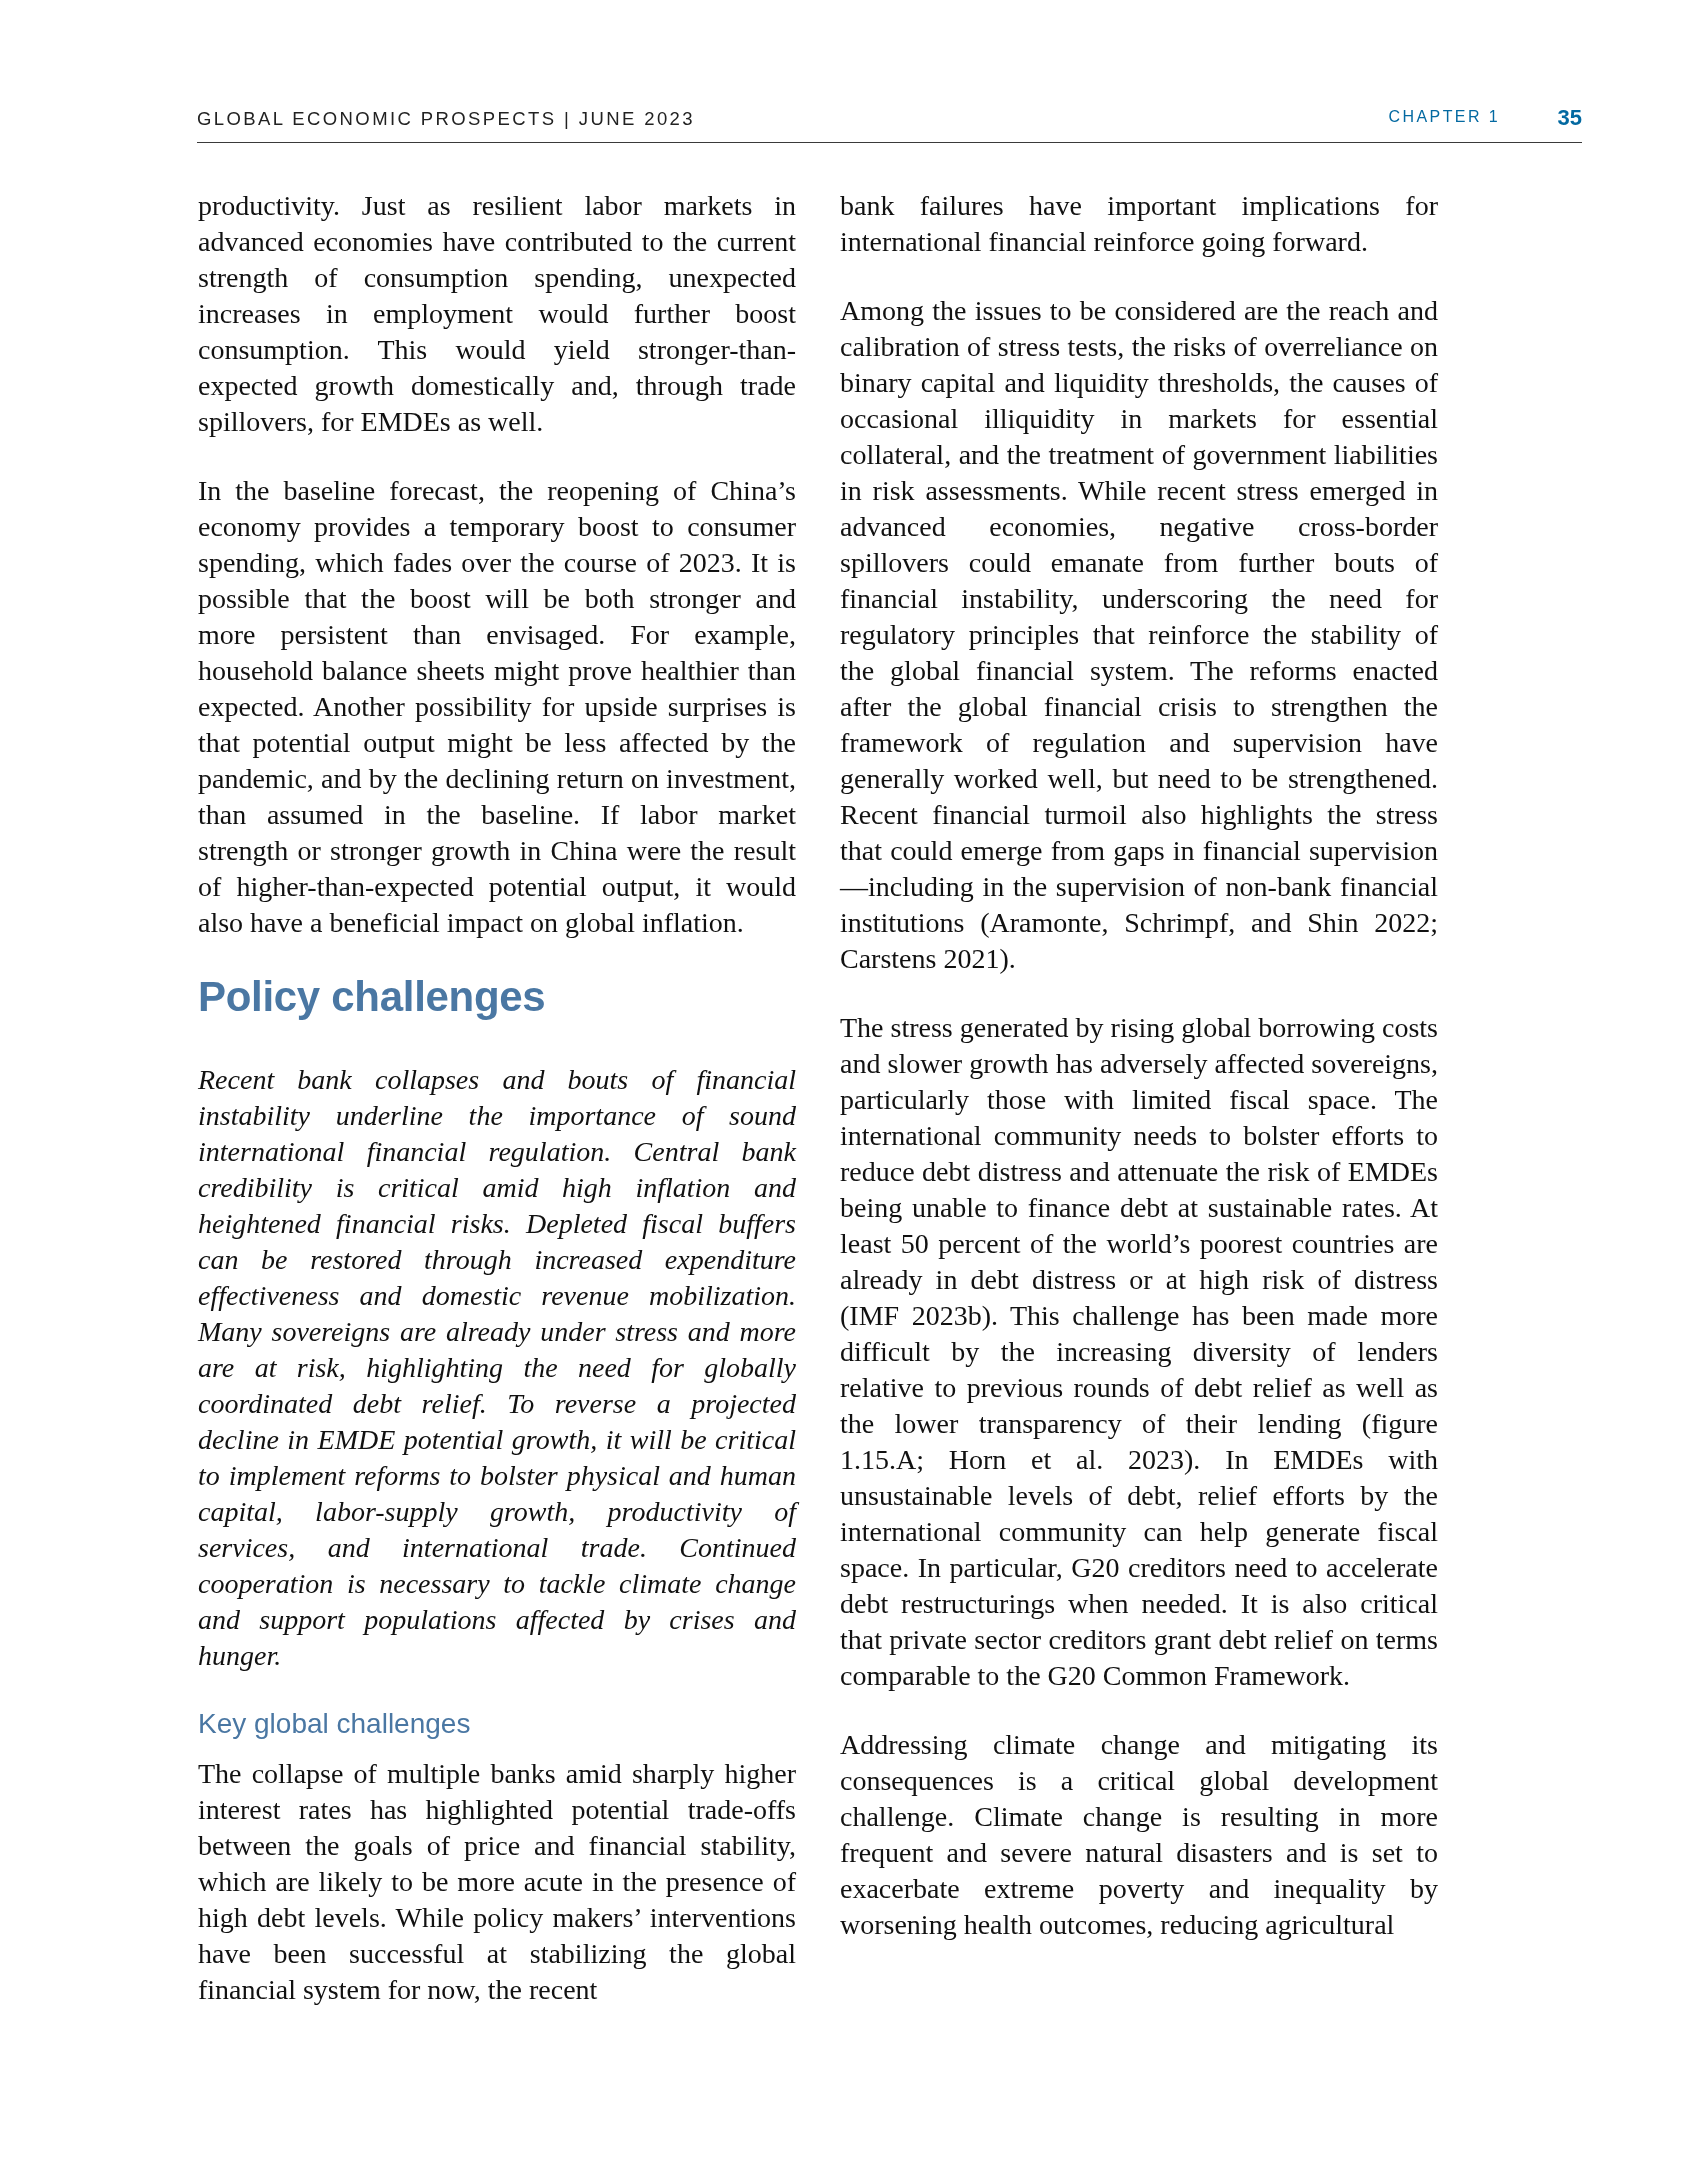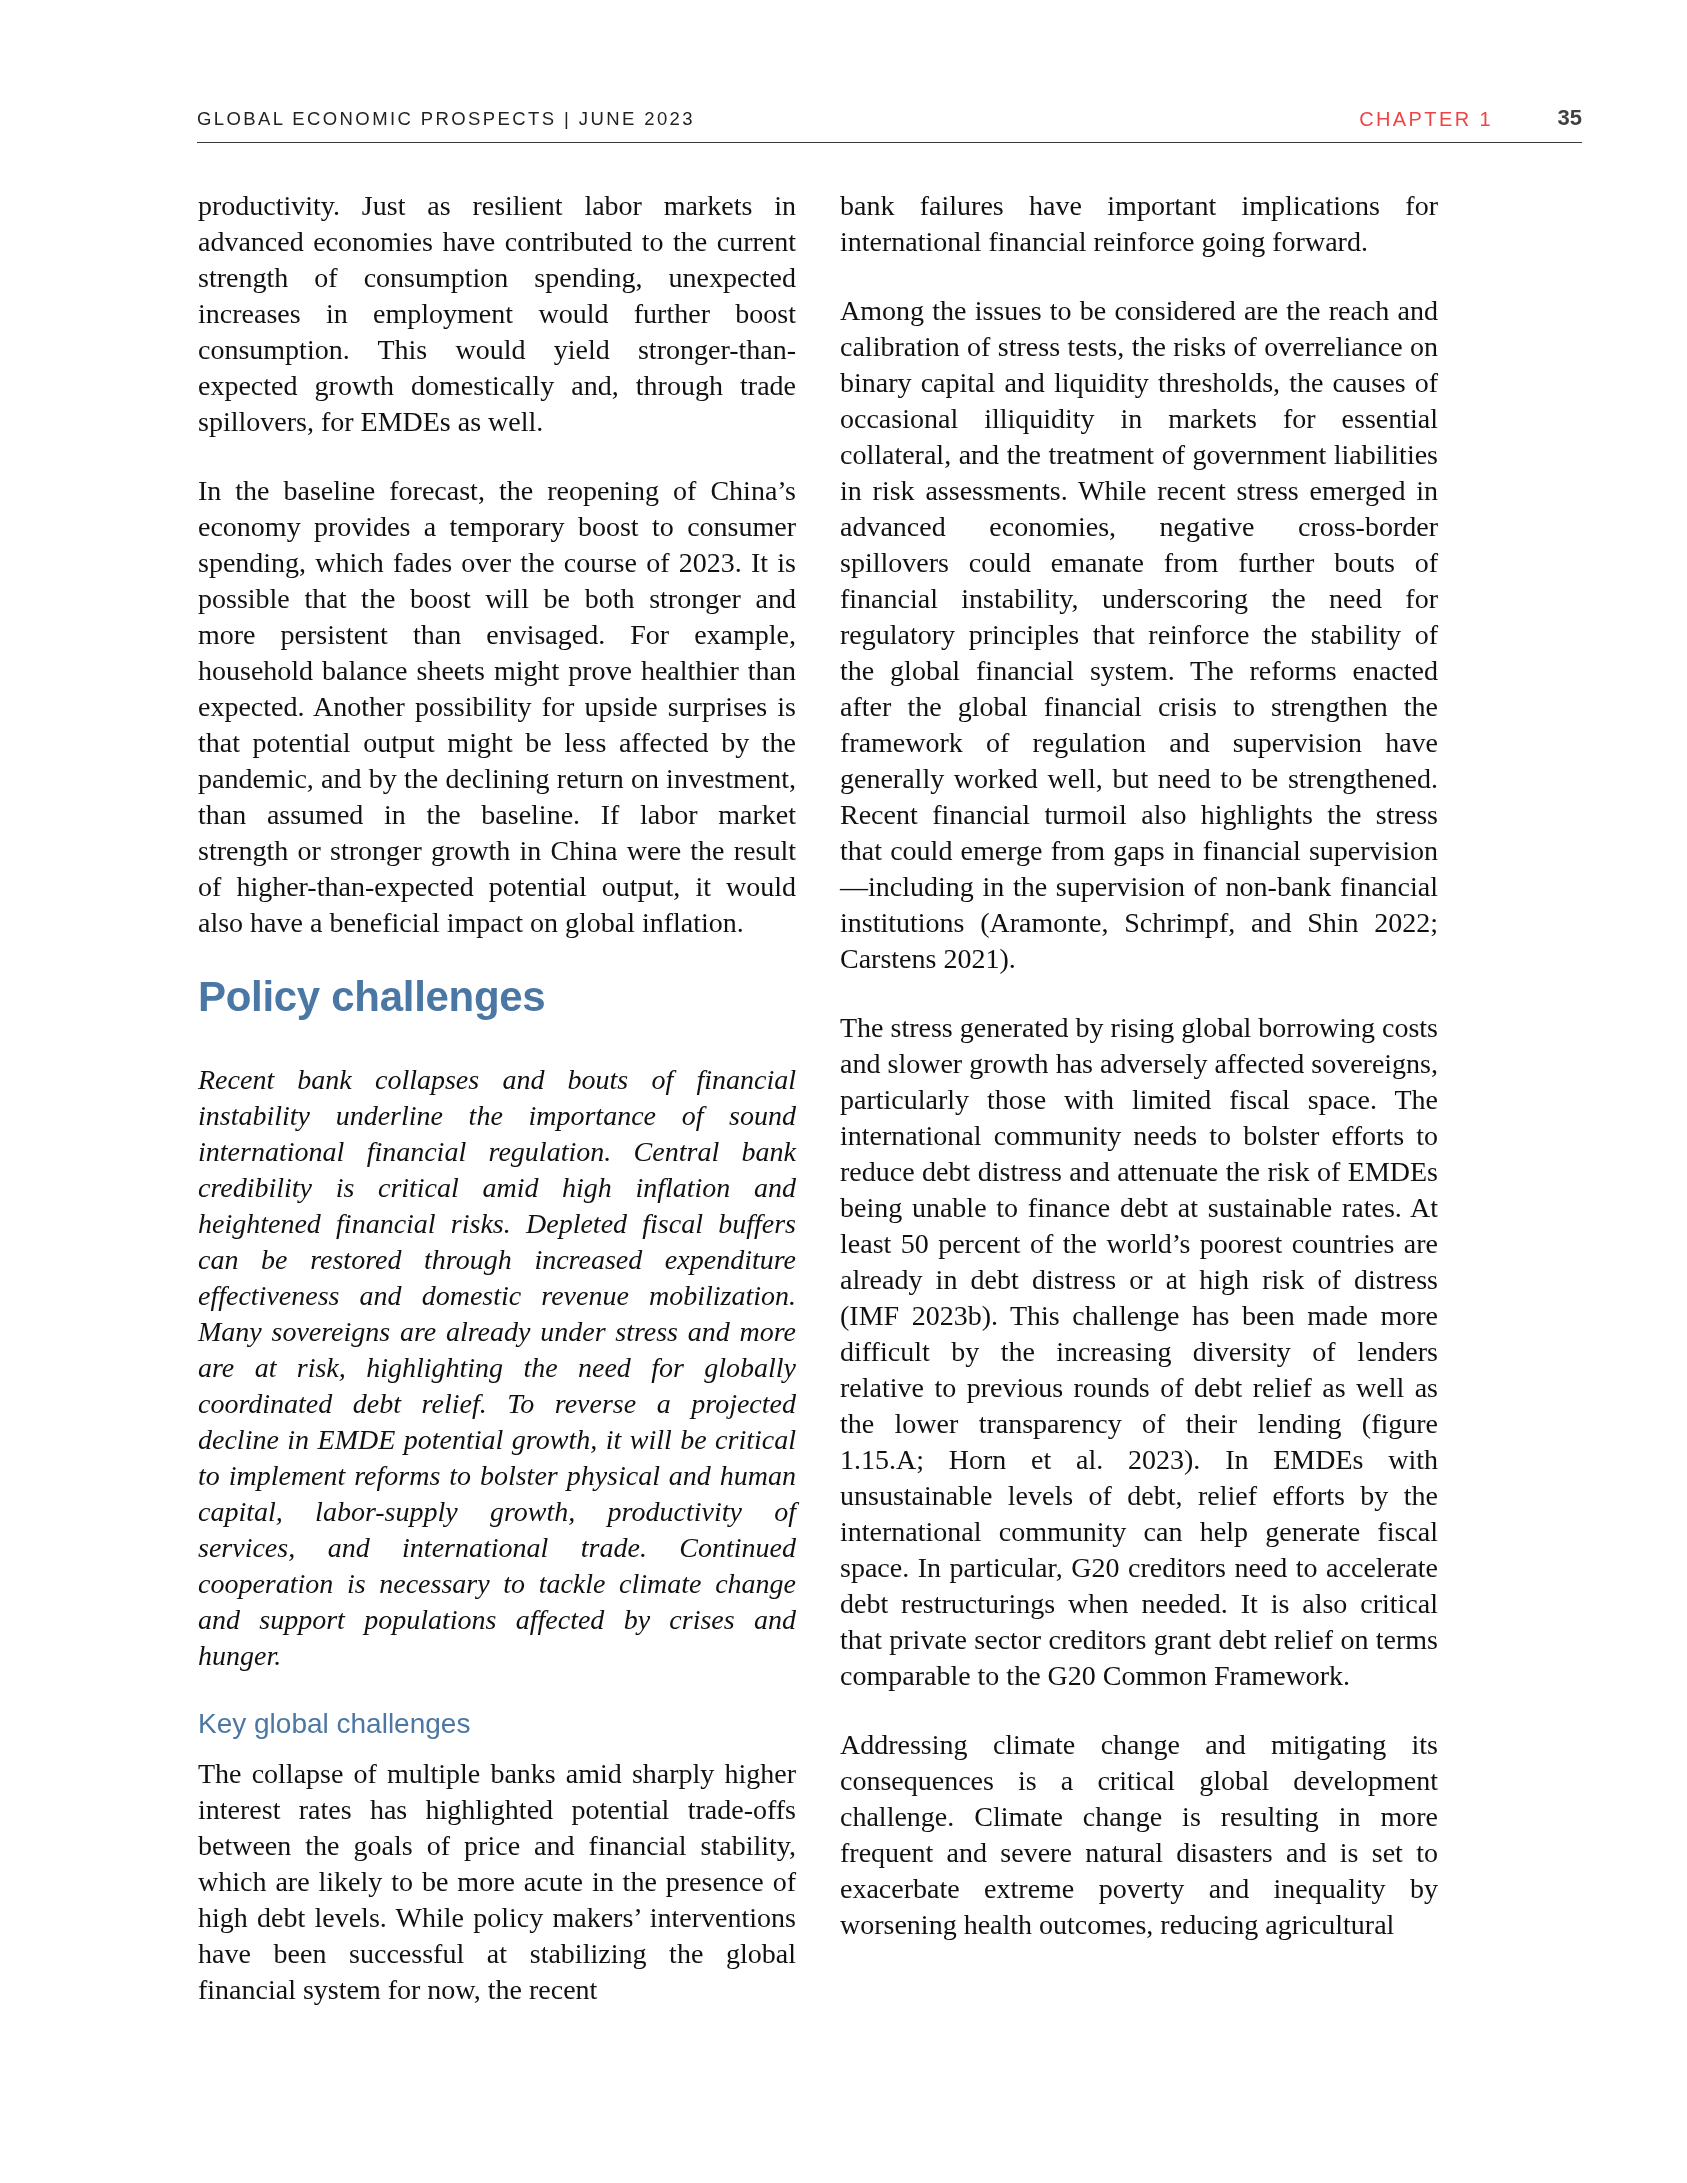"CHAPTER 1" .header .chapter { color: #ef4444 -> #0369a1; font-size: 20px -> 16px; right: 89px -> 82px }
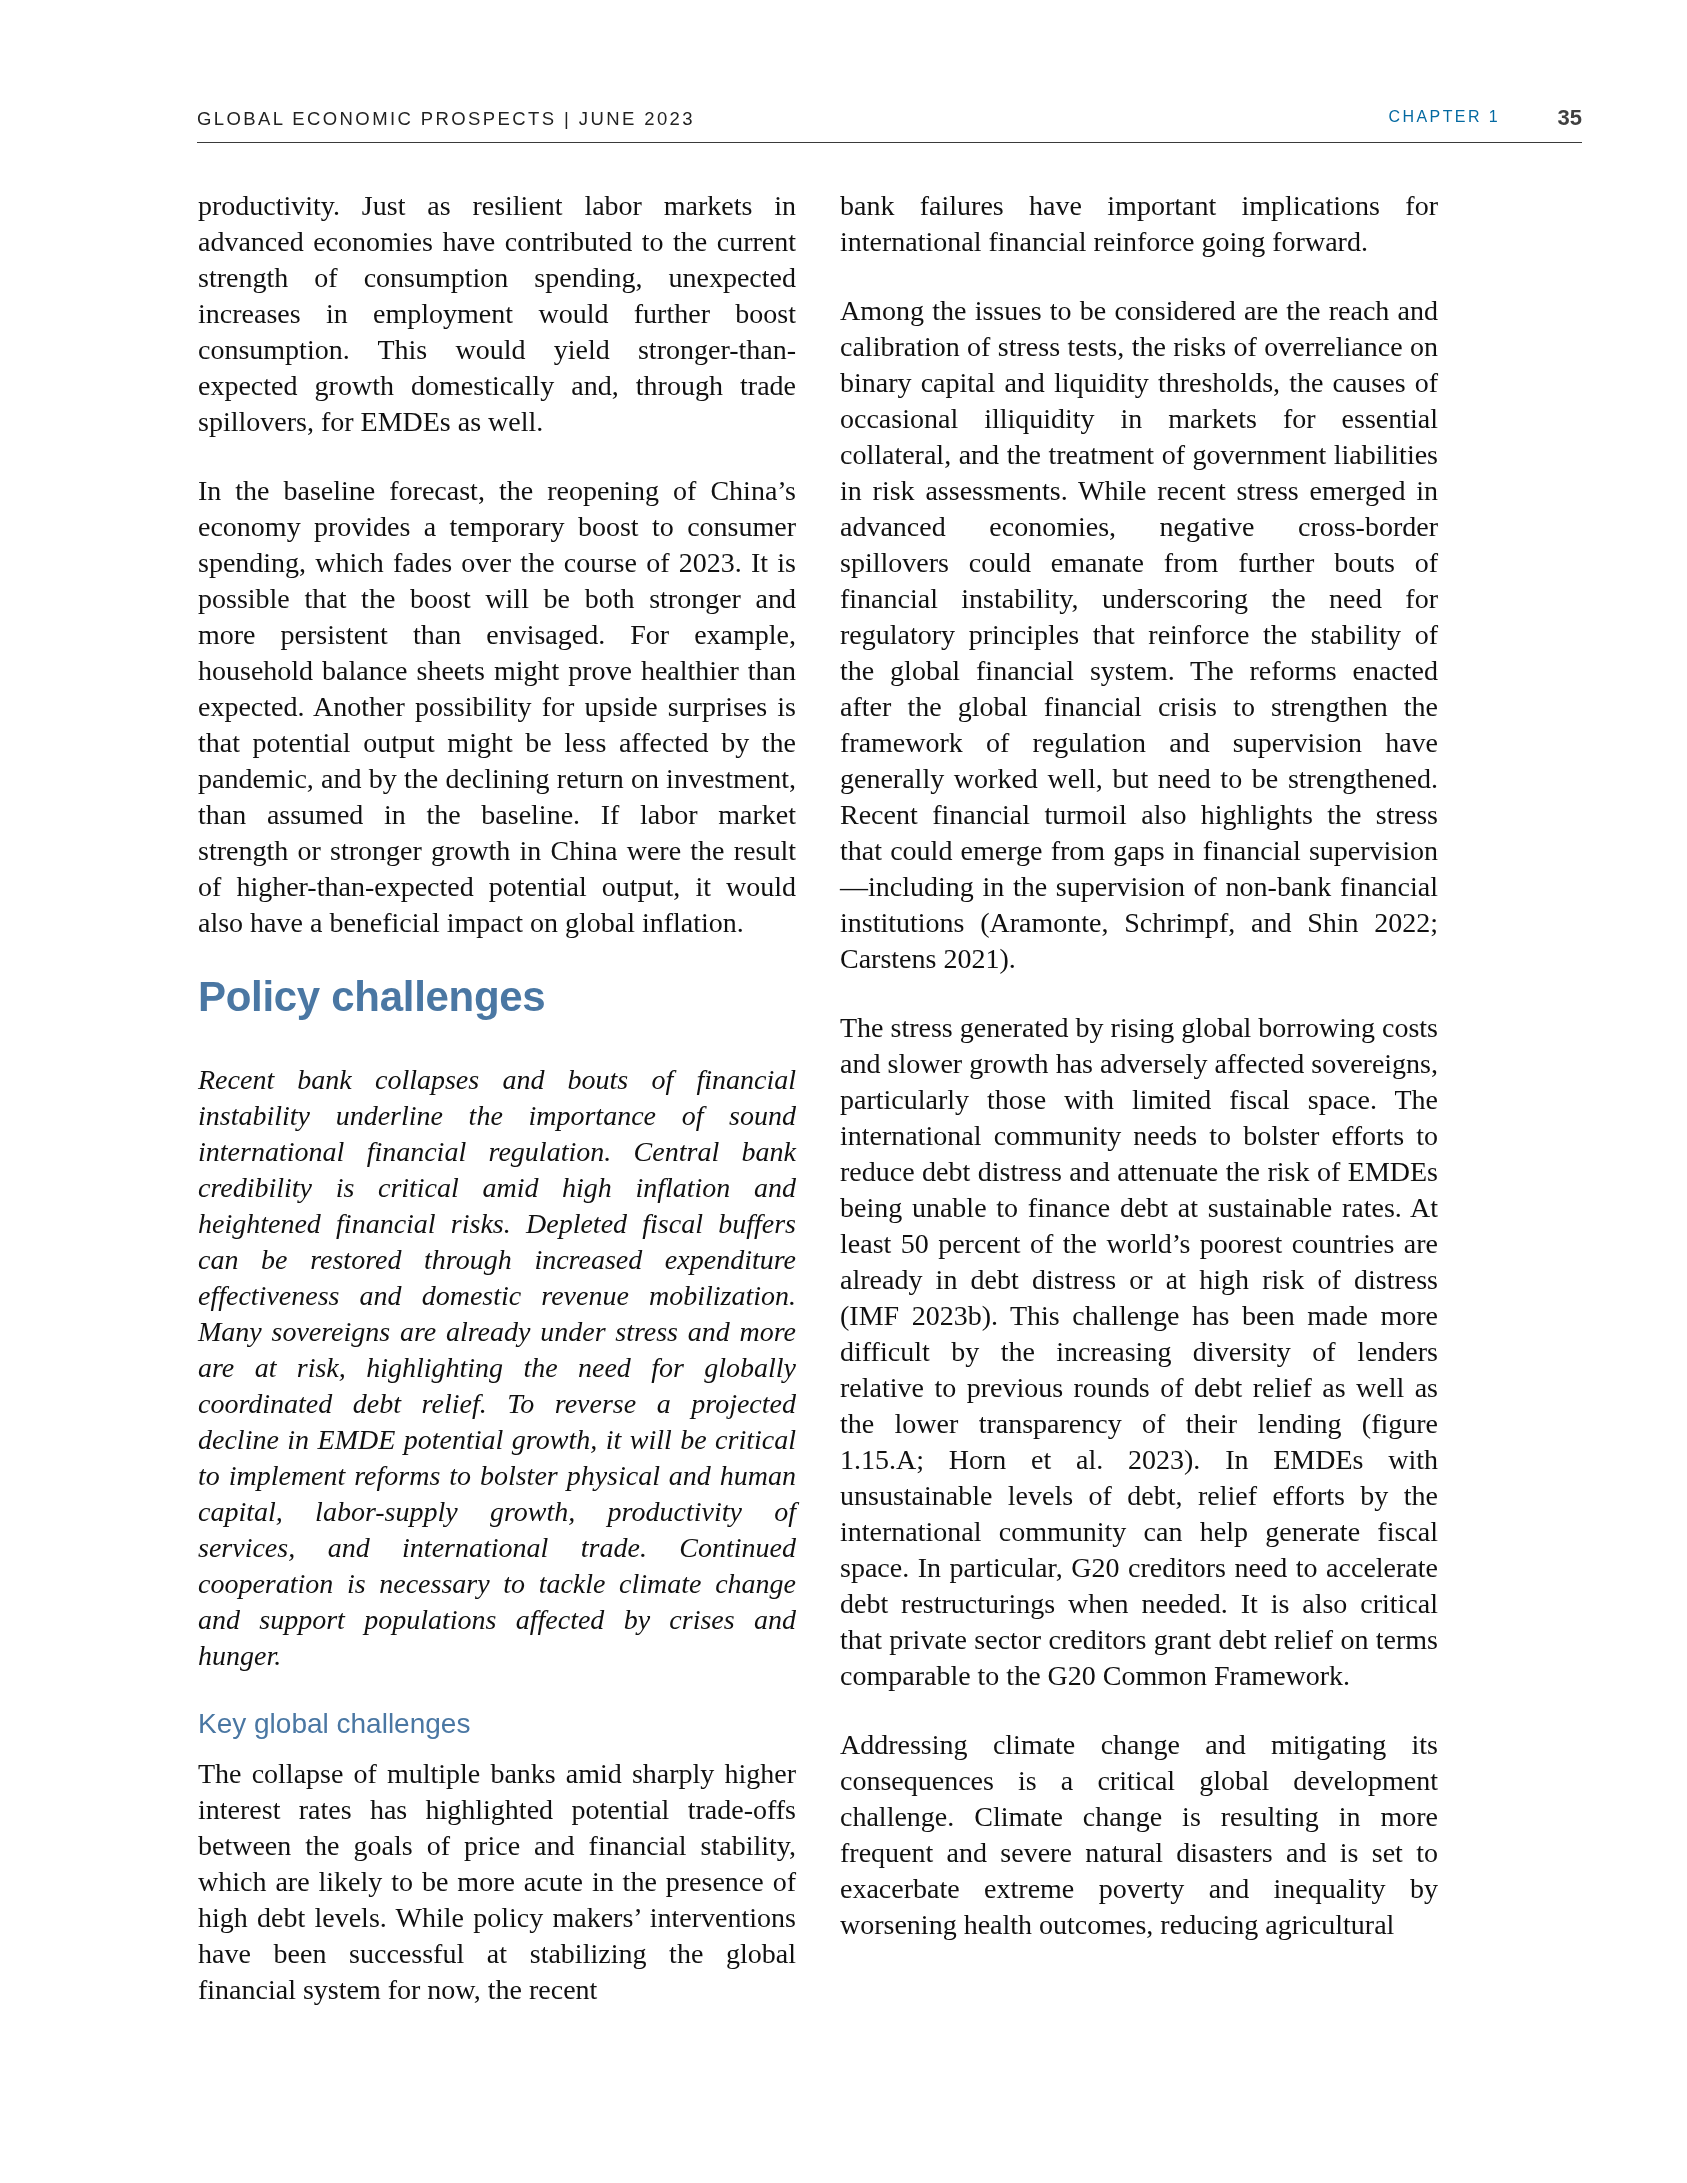"35" .header .pagenum { color: #404040 -> #0369a1 }
